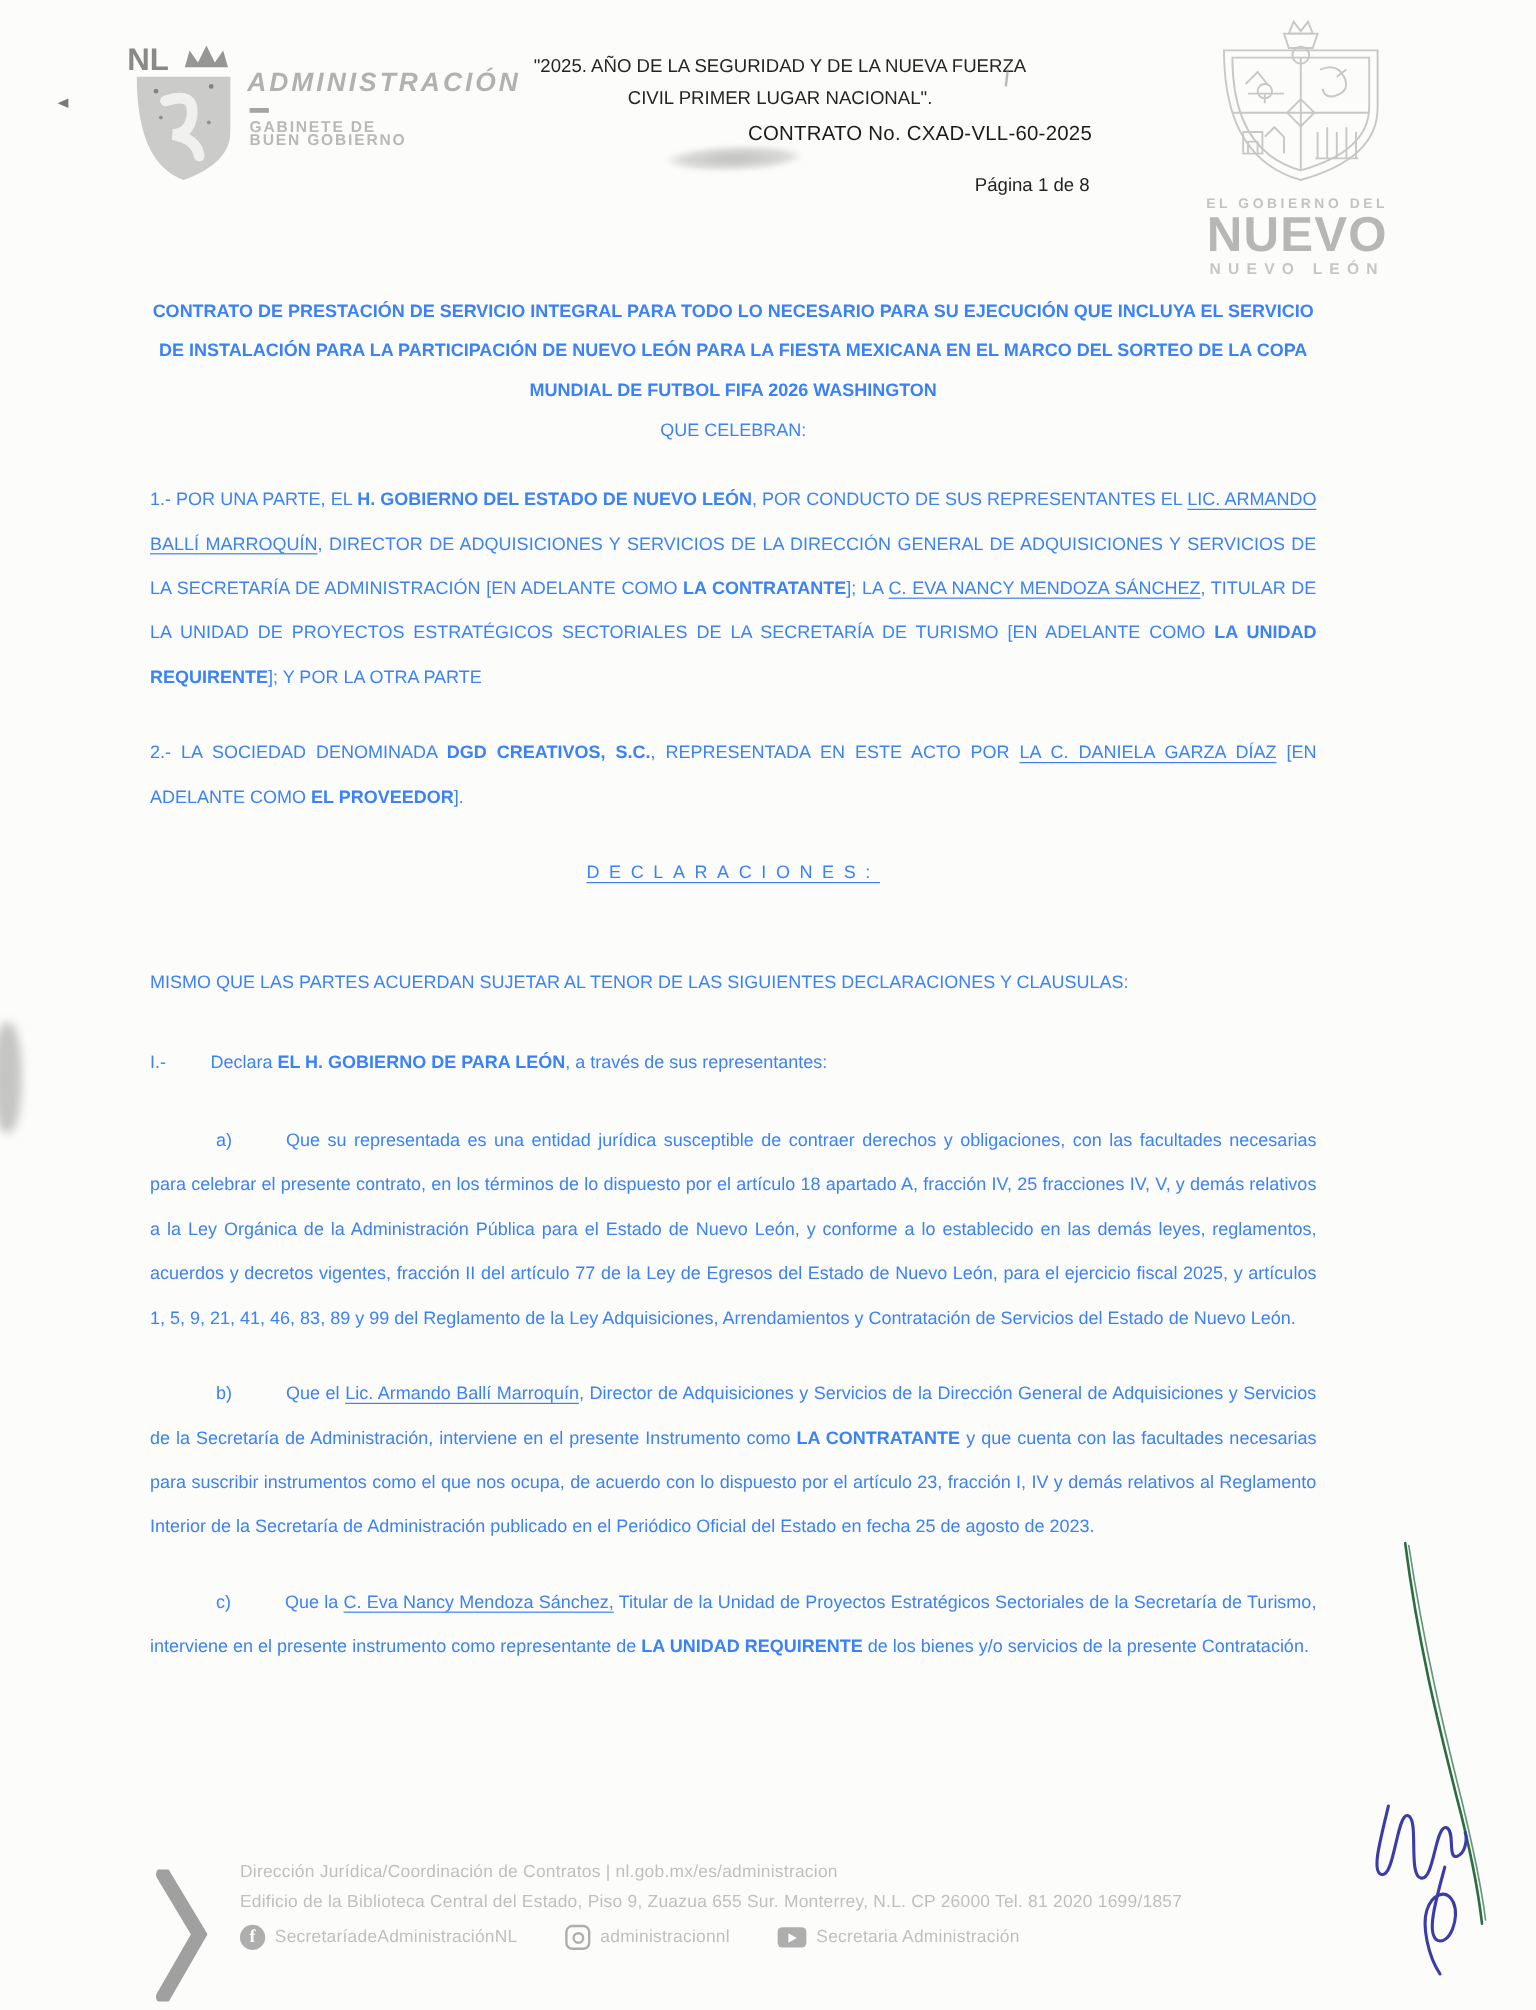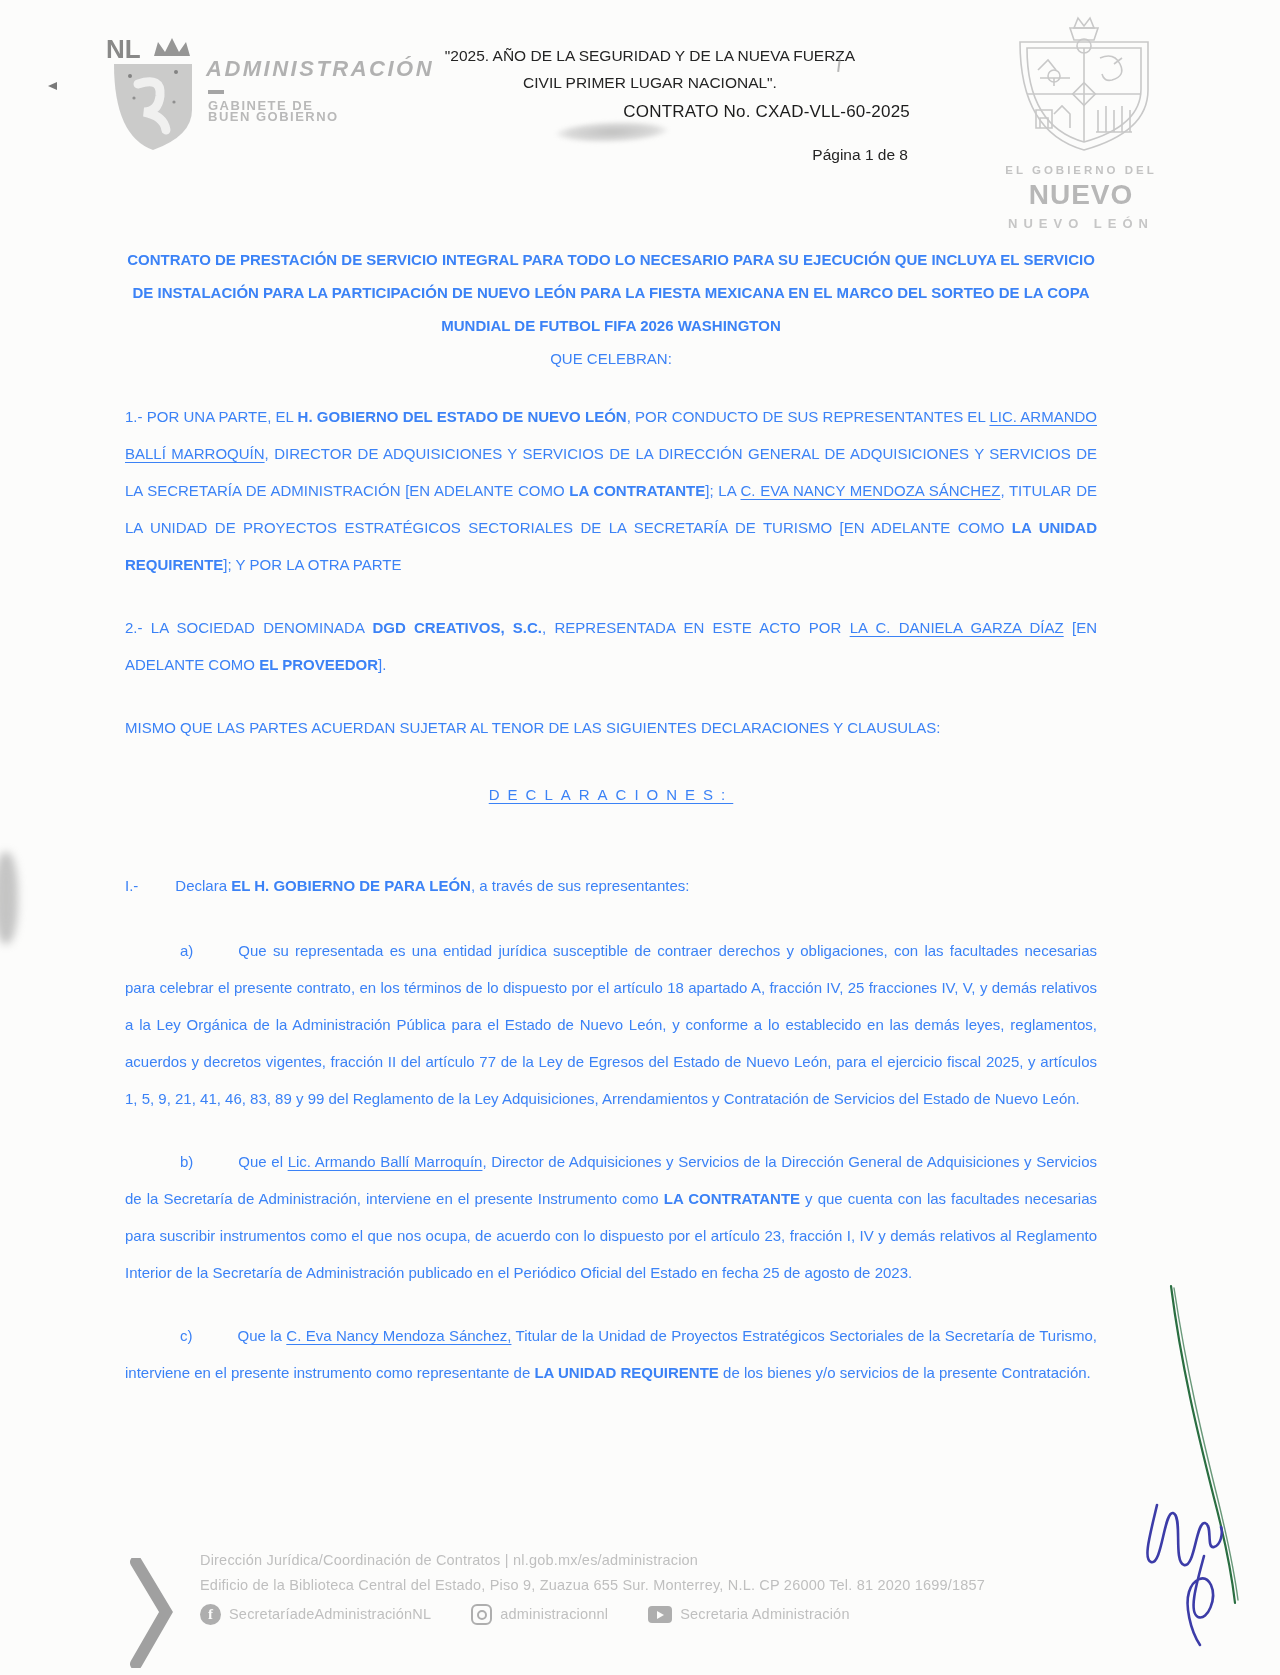"NUEVO" .gob-line2 { font-size: 28px -> 41px }
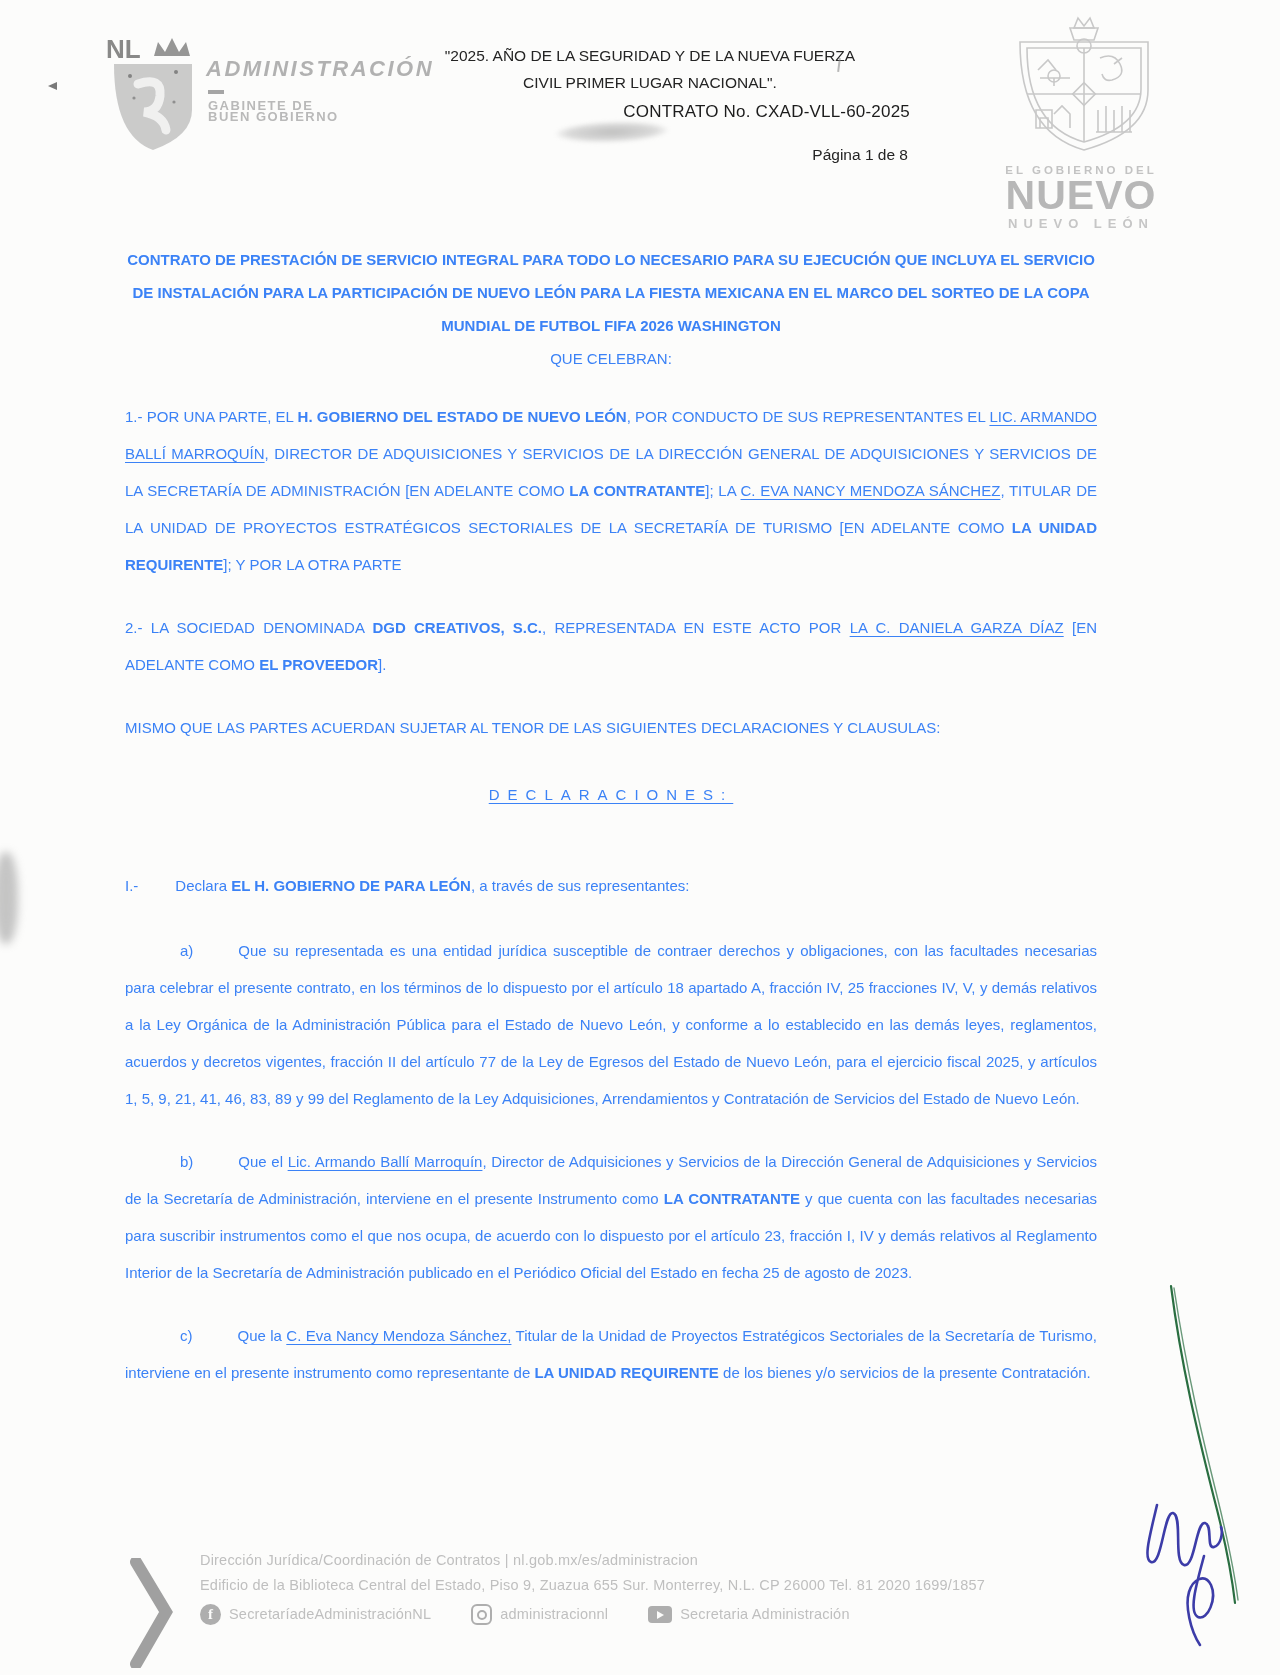"MISMO QUE LAS PARTES ACUERDAN" p.para { order: before "DECLARACIONES:" -> after "DECLARACIONES:" }
